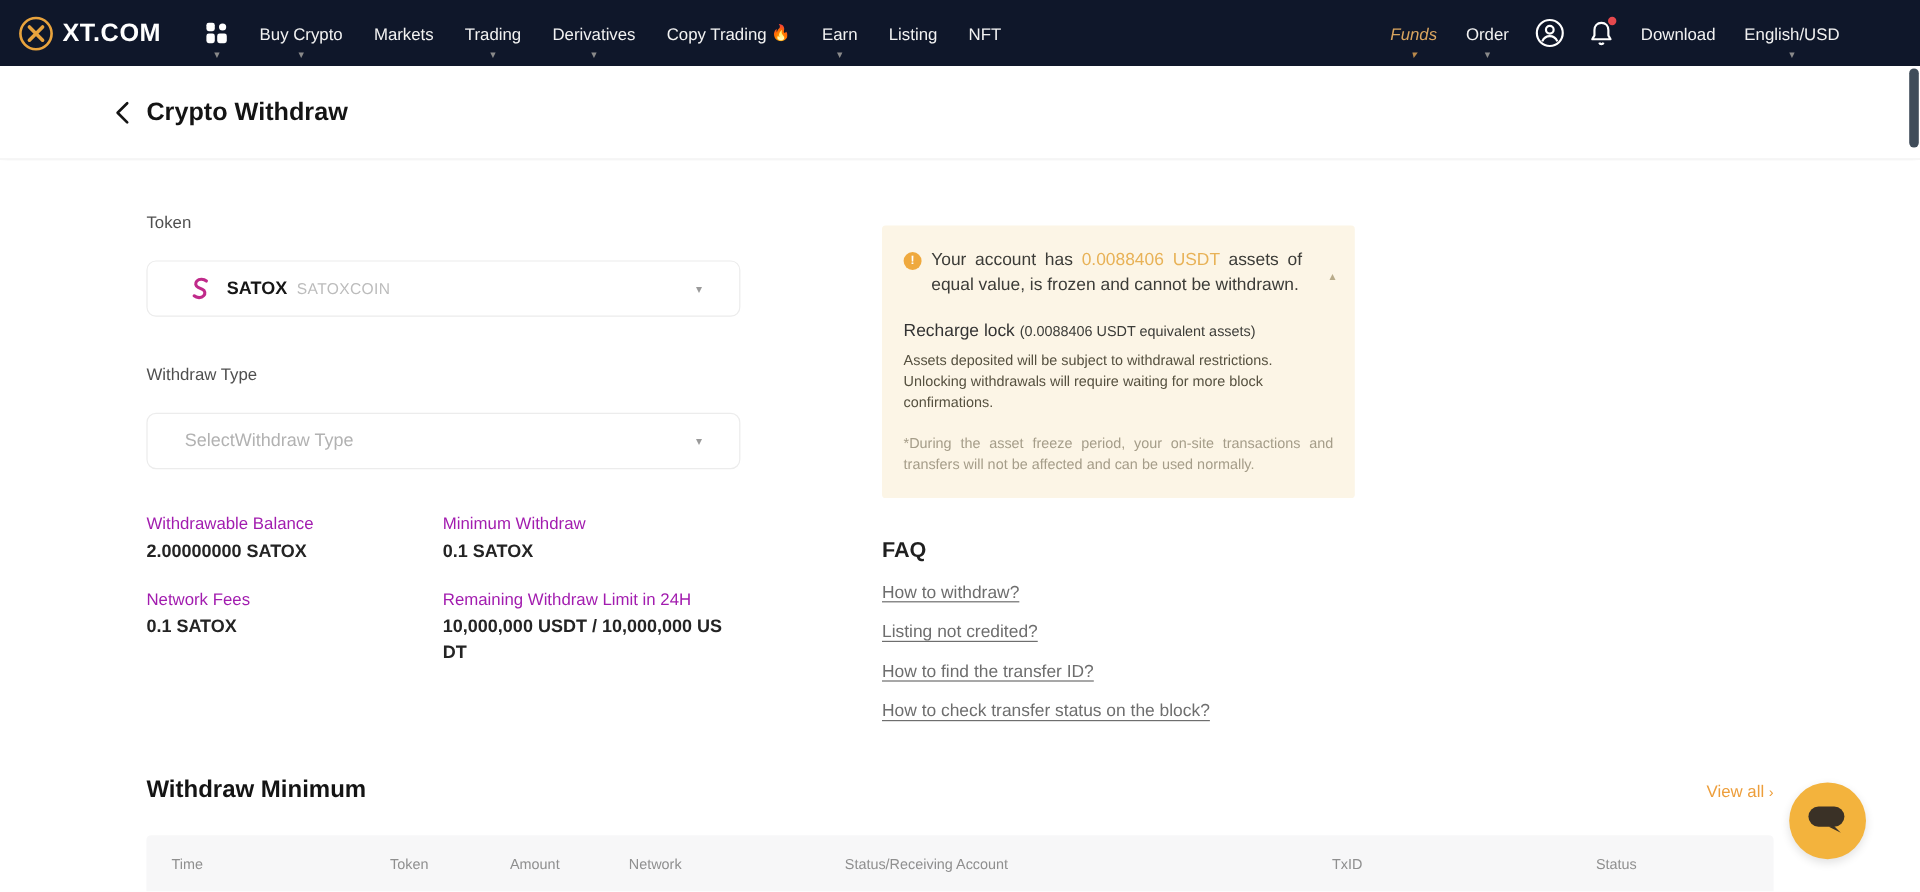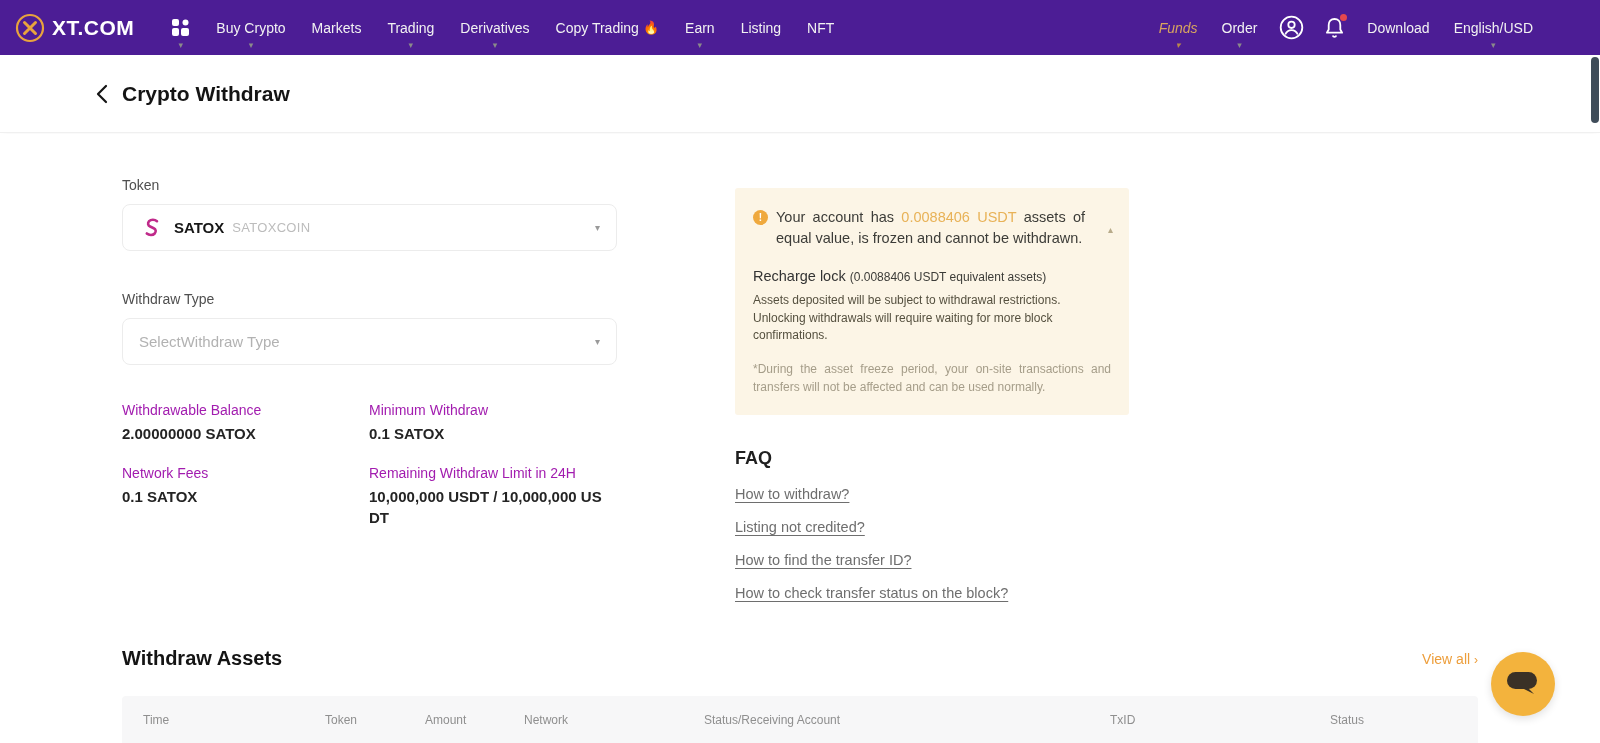"XT.COM" .topnav { background: #4c1d95 -> #0f172a }
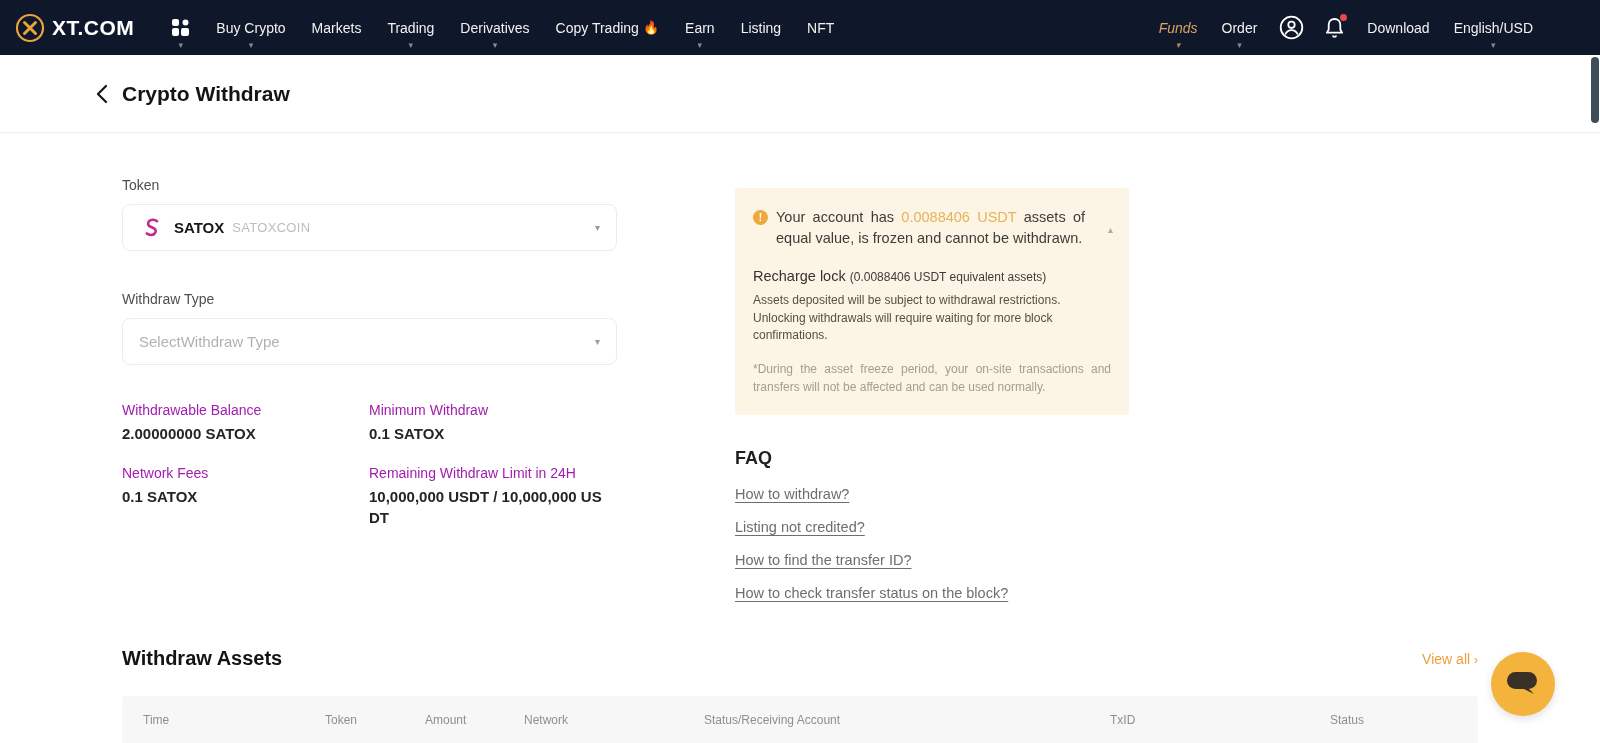"SATOX" .select-box { margin-top: 11px -> 24px; padding: 0 16px -> 0 31px }
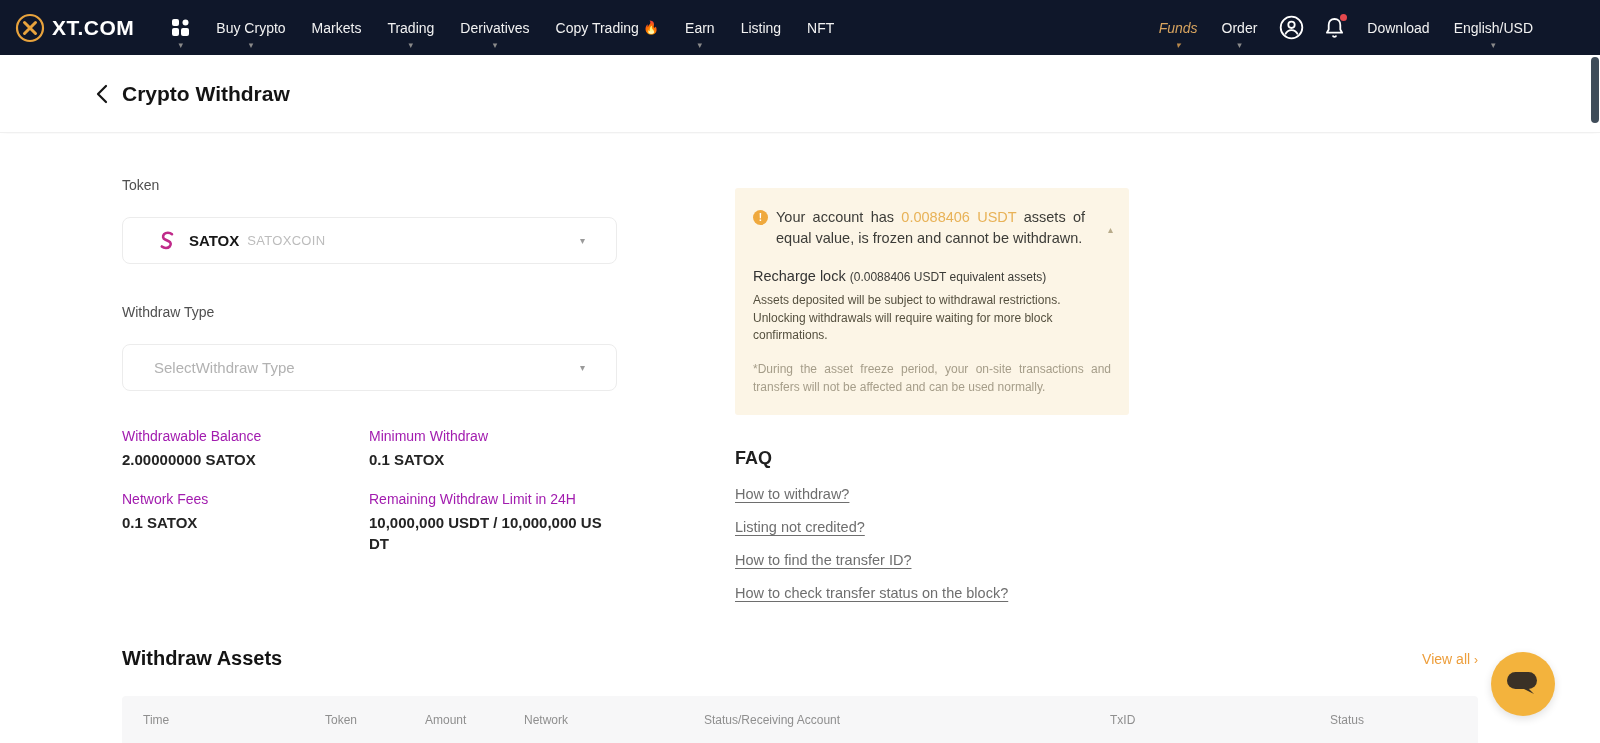"Withdraw Assets" span.history-title { text: Assets -> Minimum }
